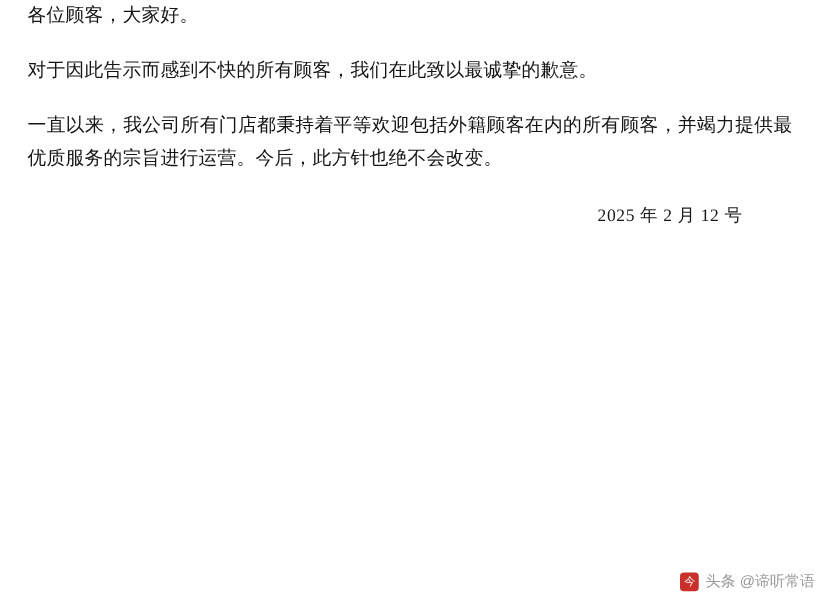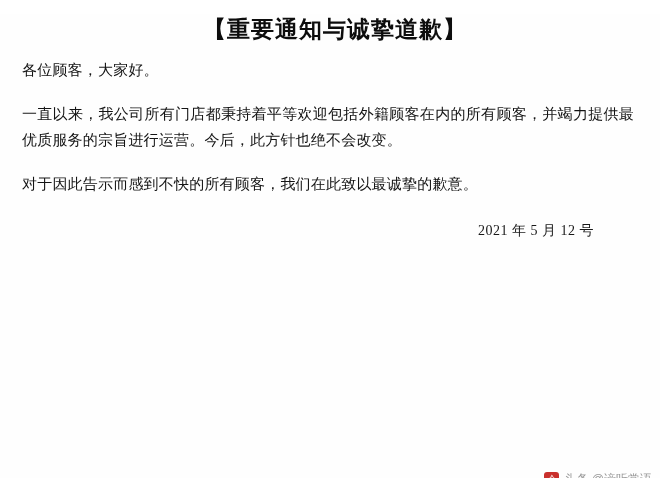"【重要通知与诚挚道歉】" div.notice-title { html: <div>【重要通知与诚挚道歉】</div> -> none }
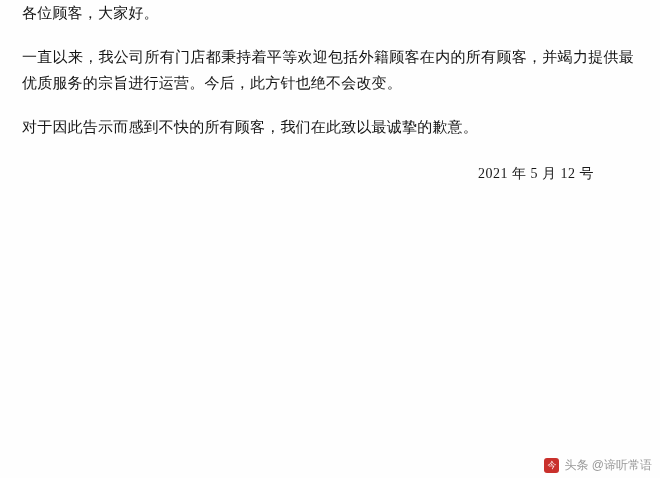"一直以来，我公司所有门店都秉持着平等欢迎包括外籍顾客在内的所有顾客，并竭力提供最" p.para { order: before "对于因此告示而感到不快的所有顾客，我们在此致以最诚挚的歉意。" -> after "对于因此告示而感到不快的所有顾客，我们在此致以最诚挚的歉意。" }
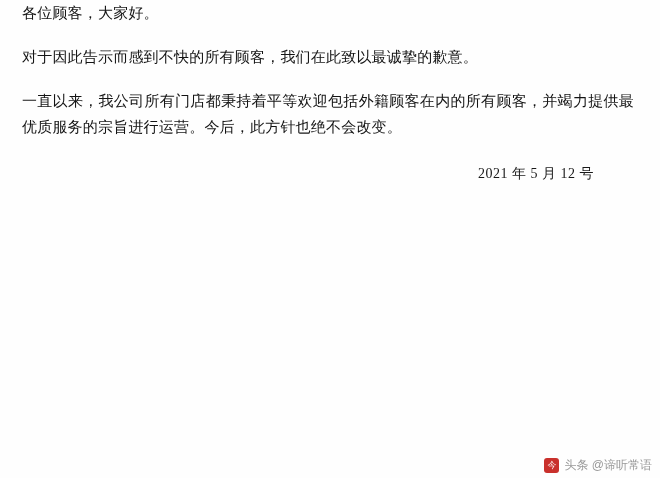"2021 年 5 月 12" span.sig-date { text: 2021 年 5 -> 2025 年 2 }
